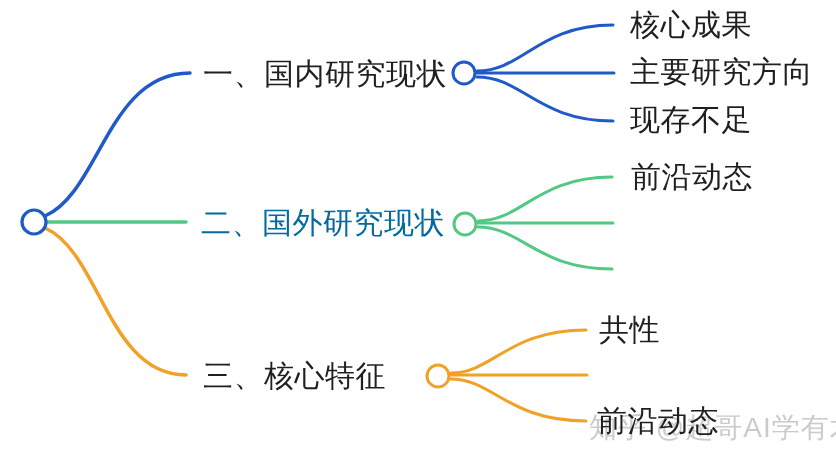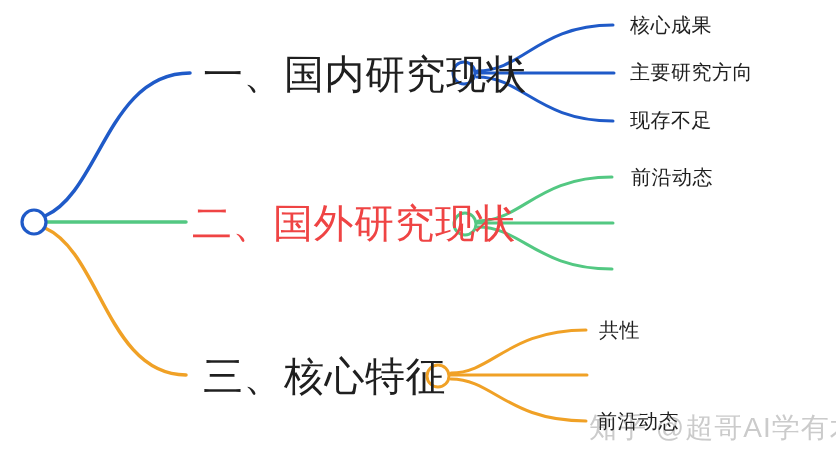"核心成果" .subtopic { font-size: 20px -> 30px }
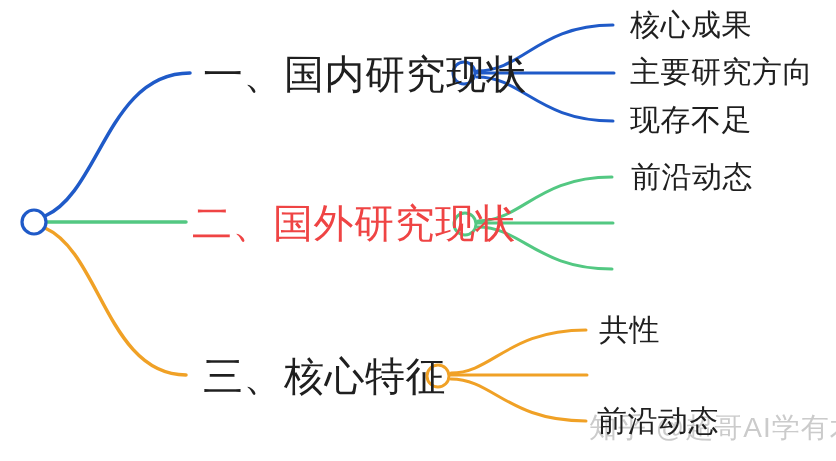"一、国内研究现状" .topic { font-size: 40px -> 30px }
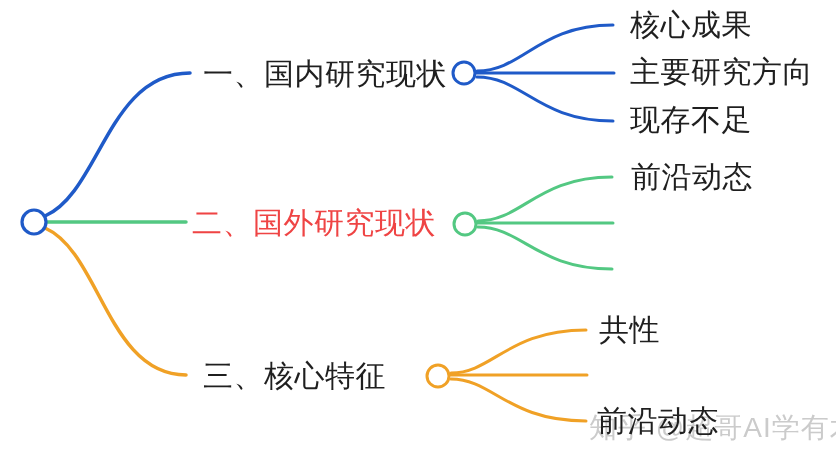"二、国外研究现状" div.label { color: #ef4444 -> #0369a1; left: 192px -> 201px }
